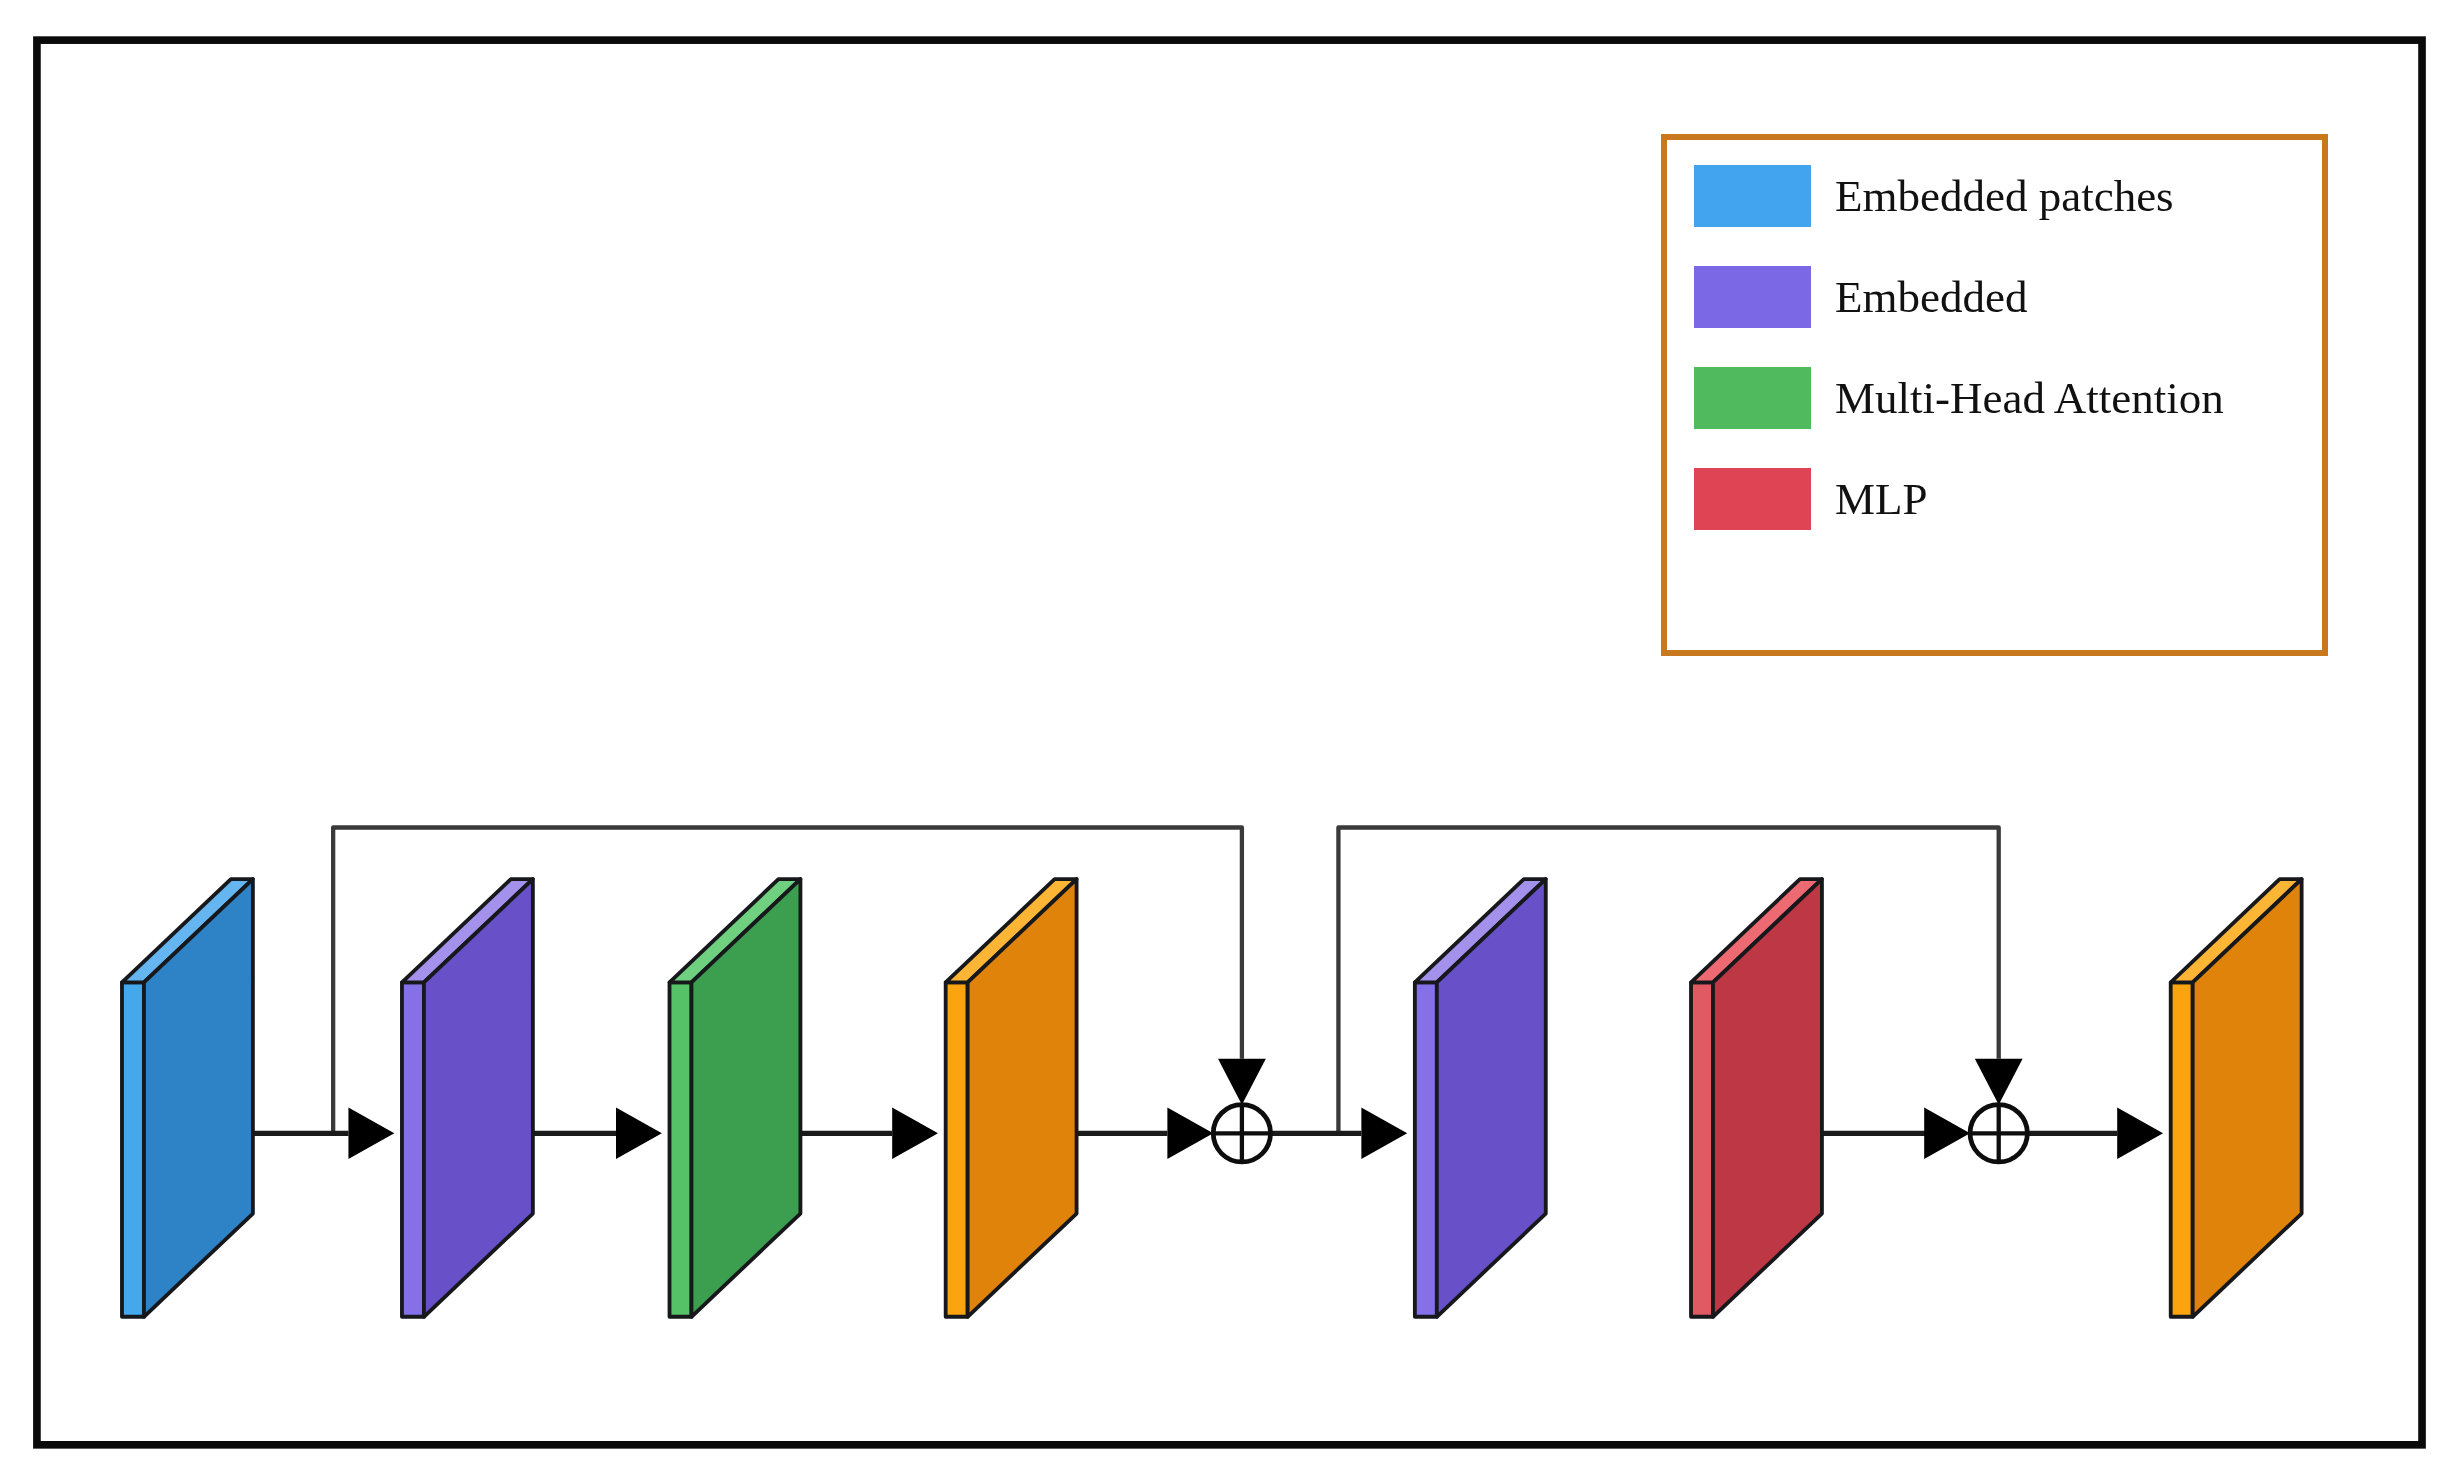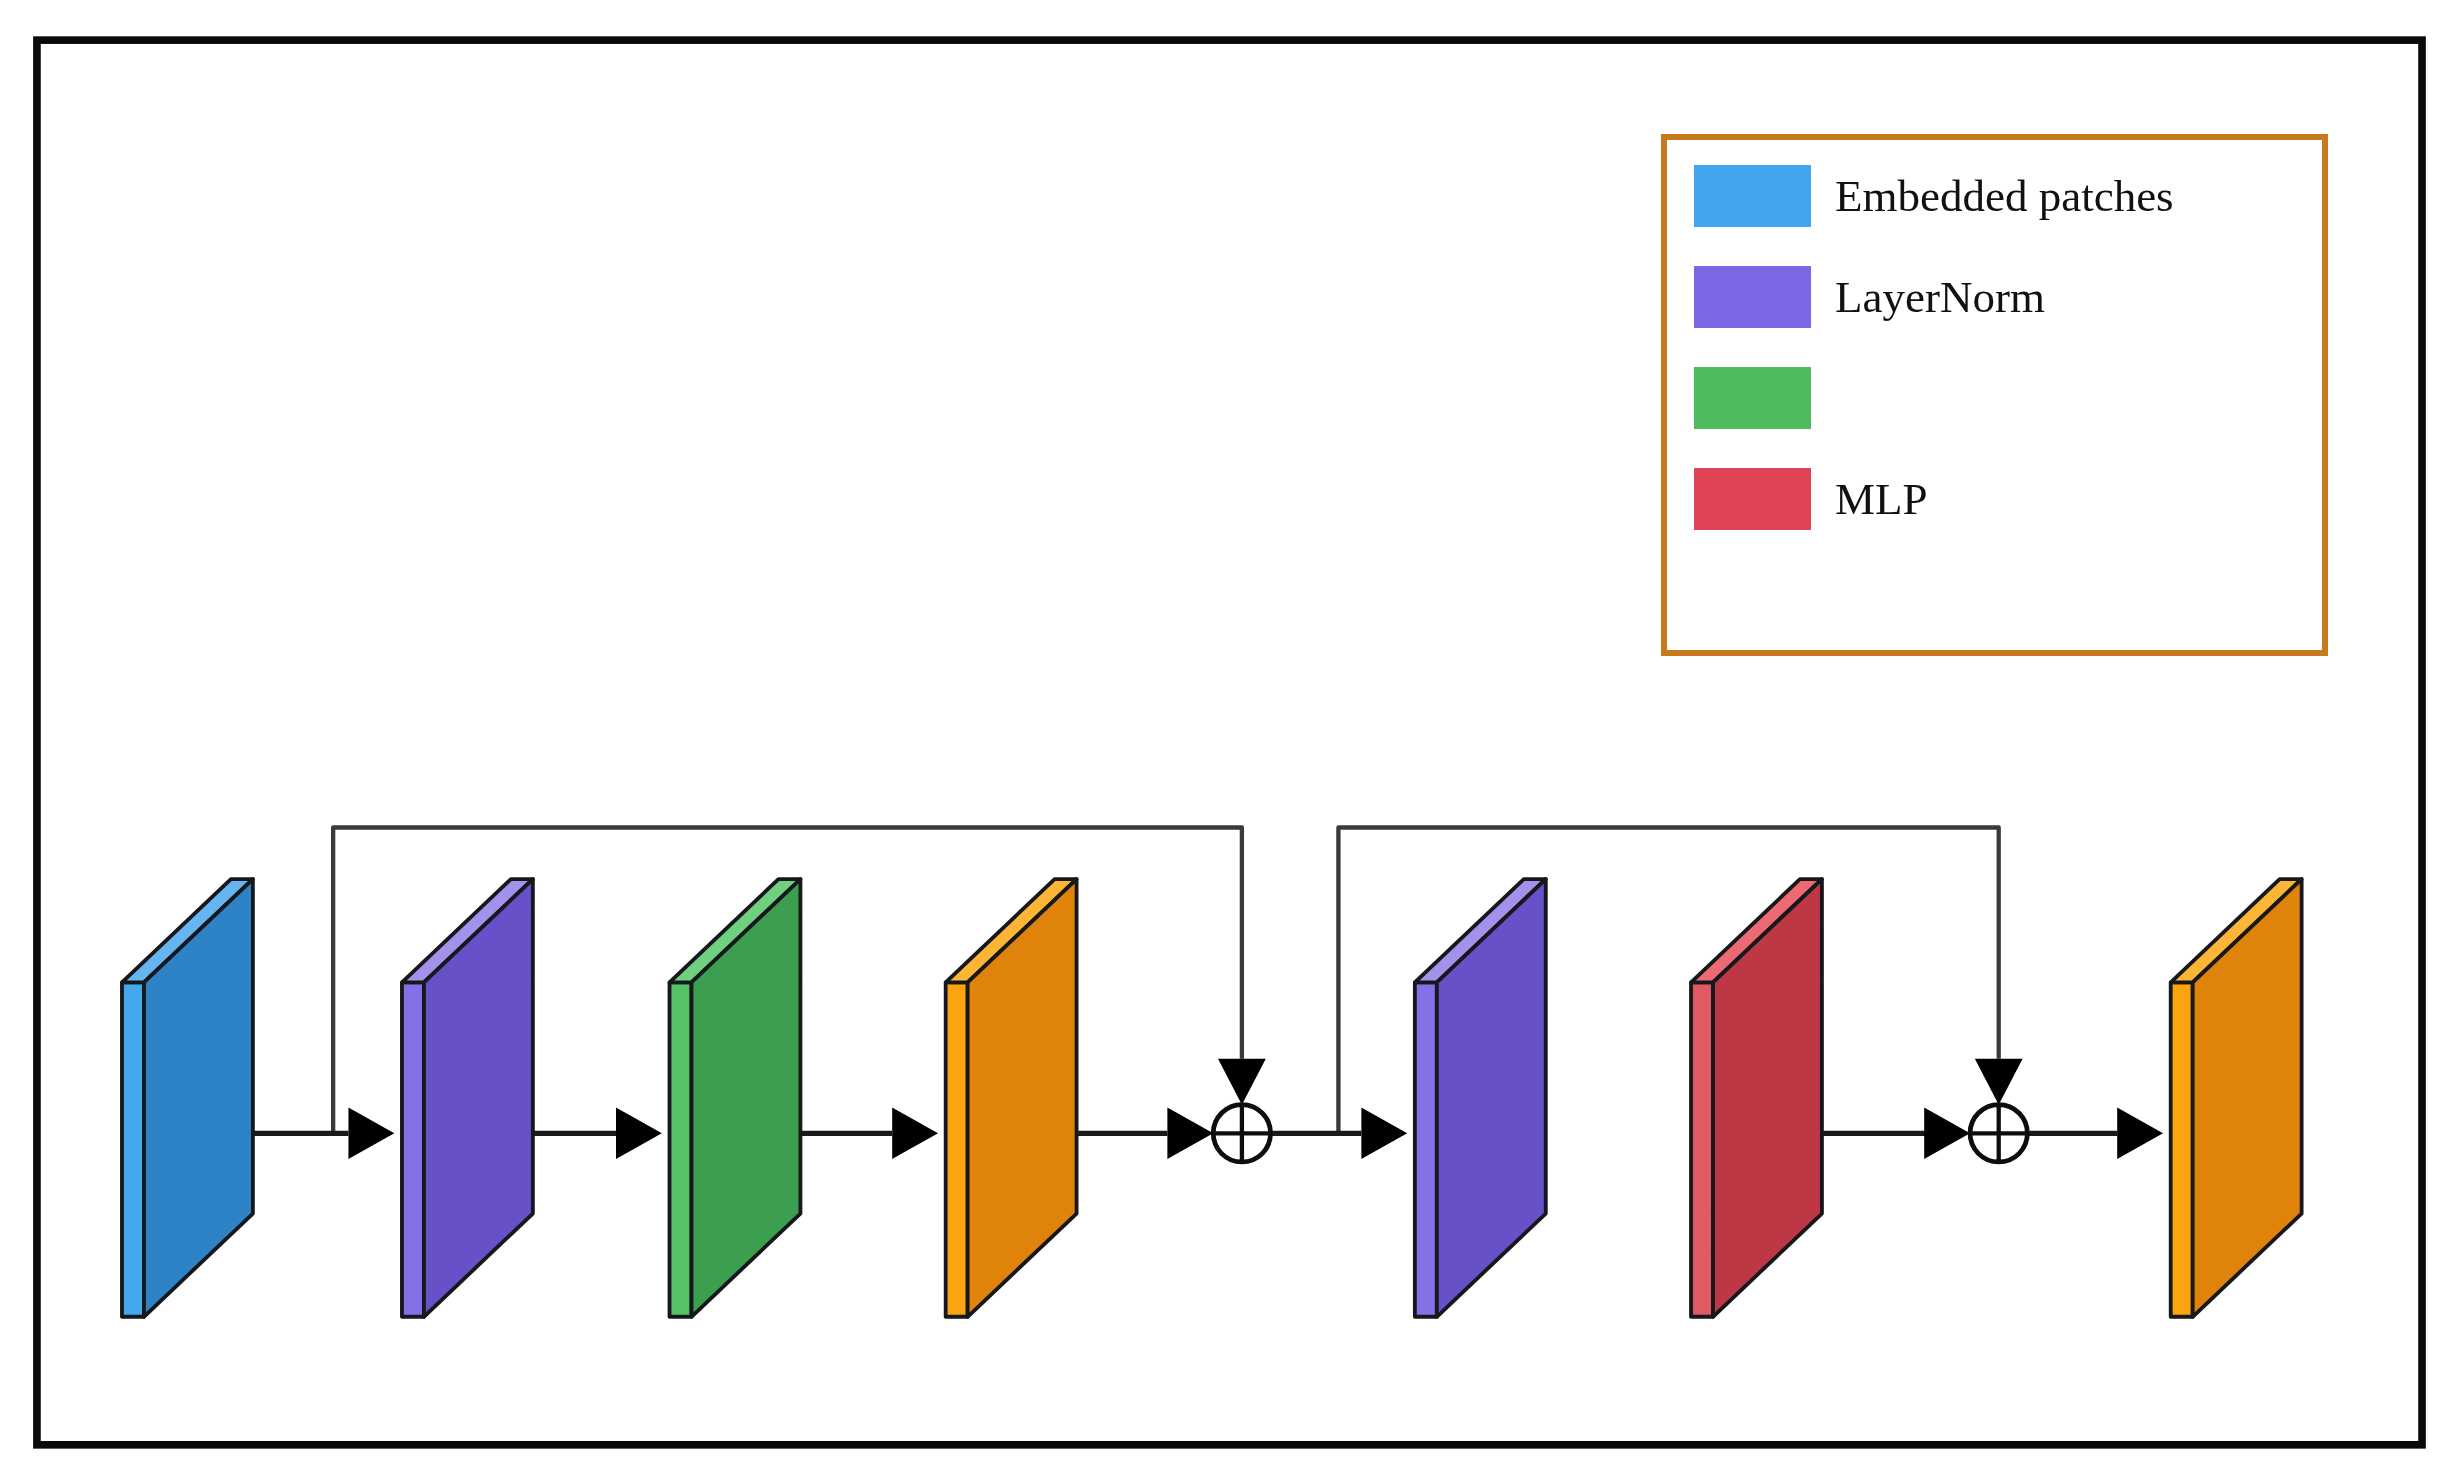"LayerNorm" span.legend-label { text: LayerNorm -> Embedded }
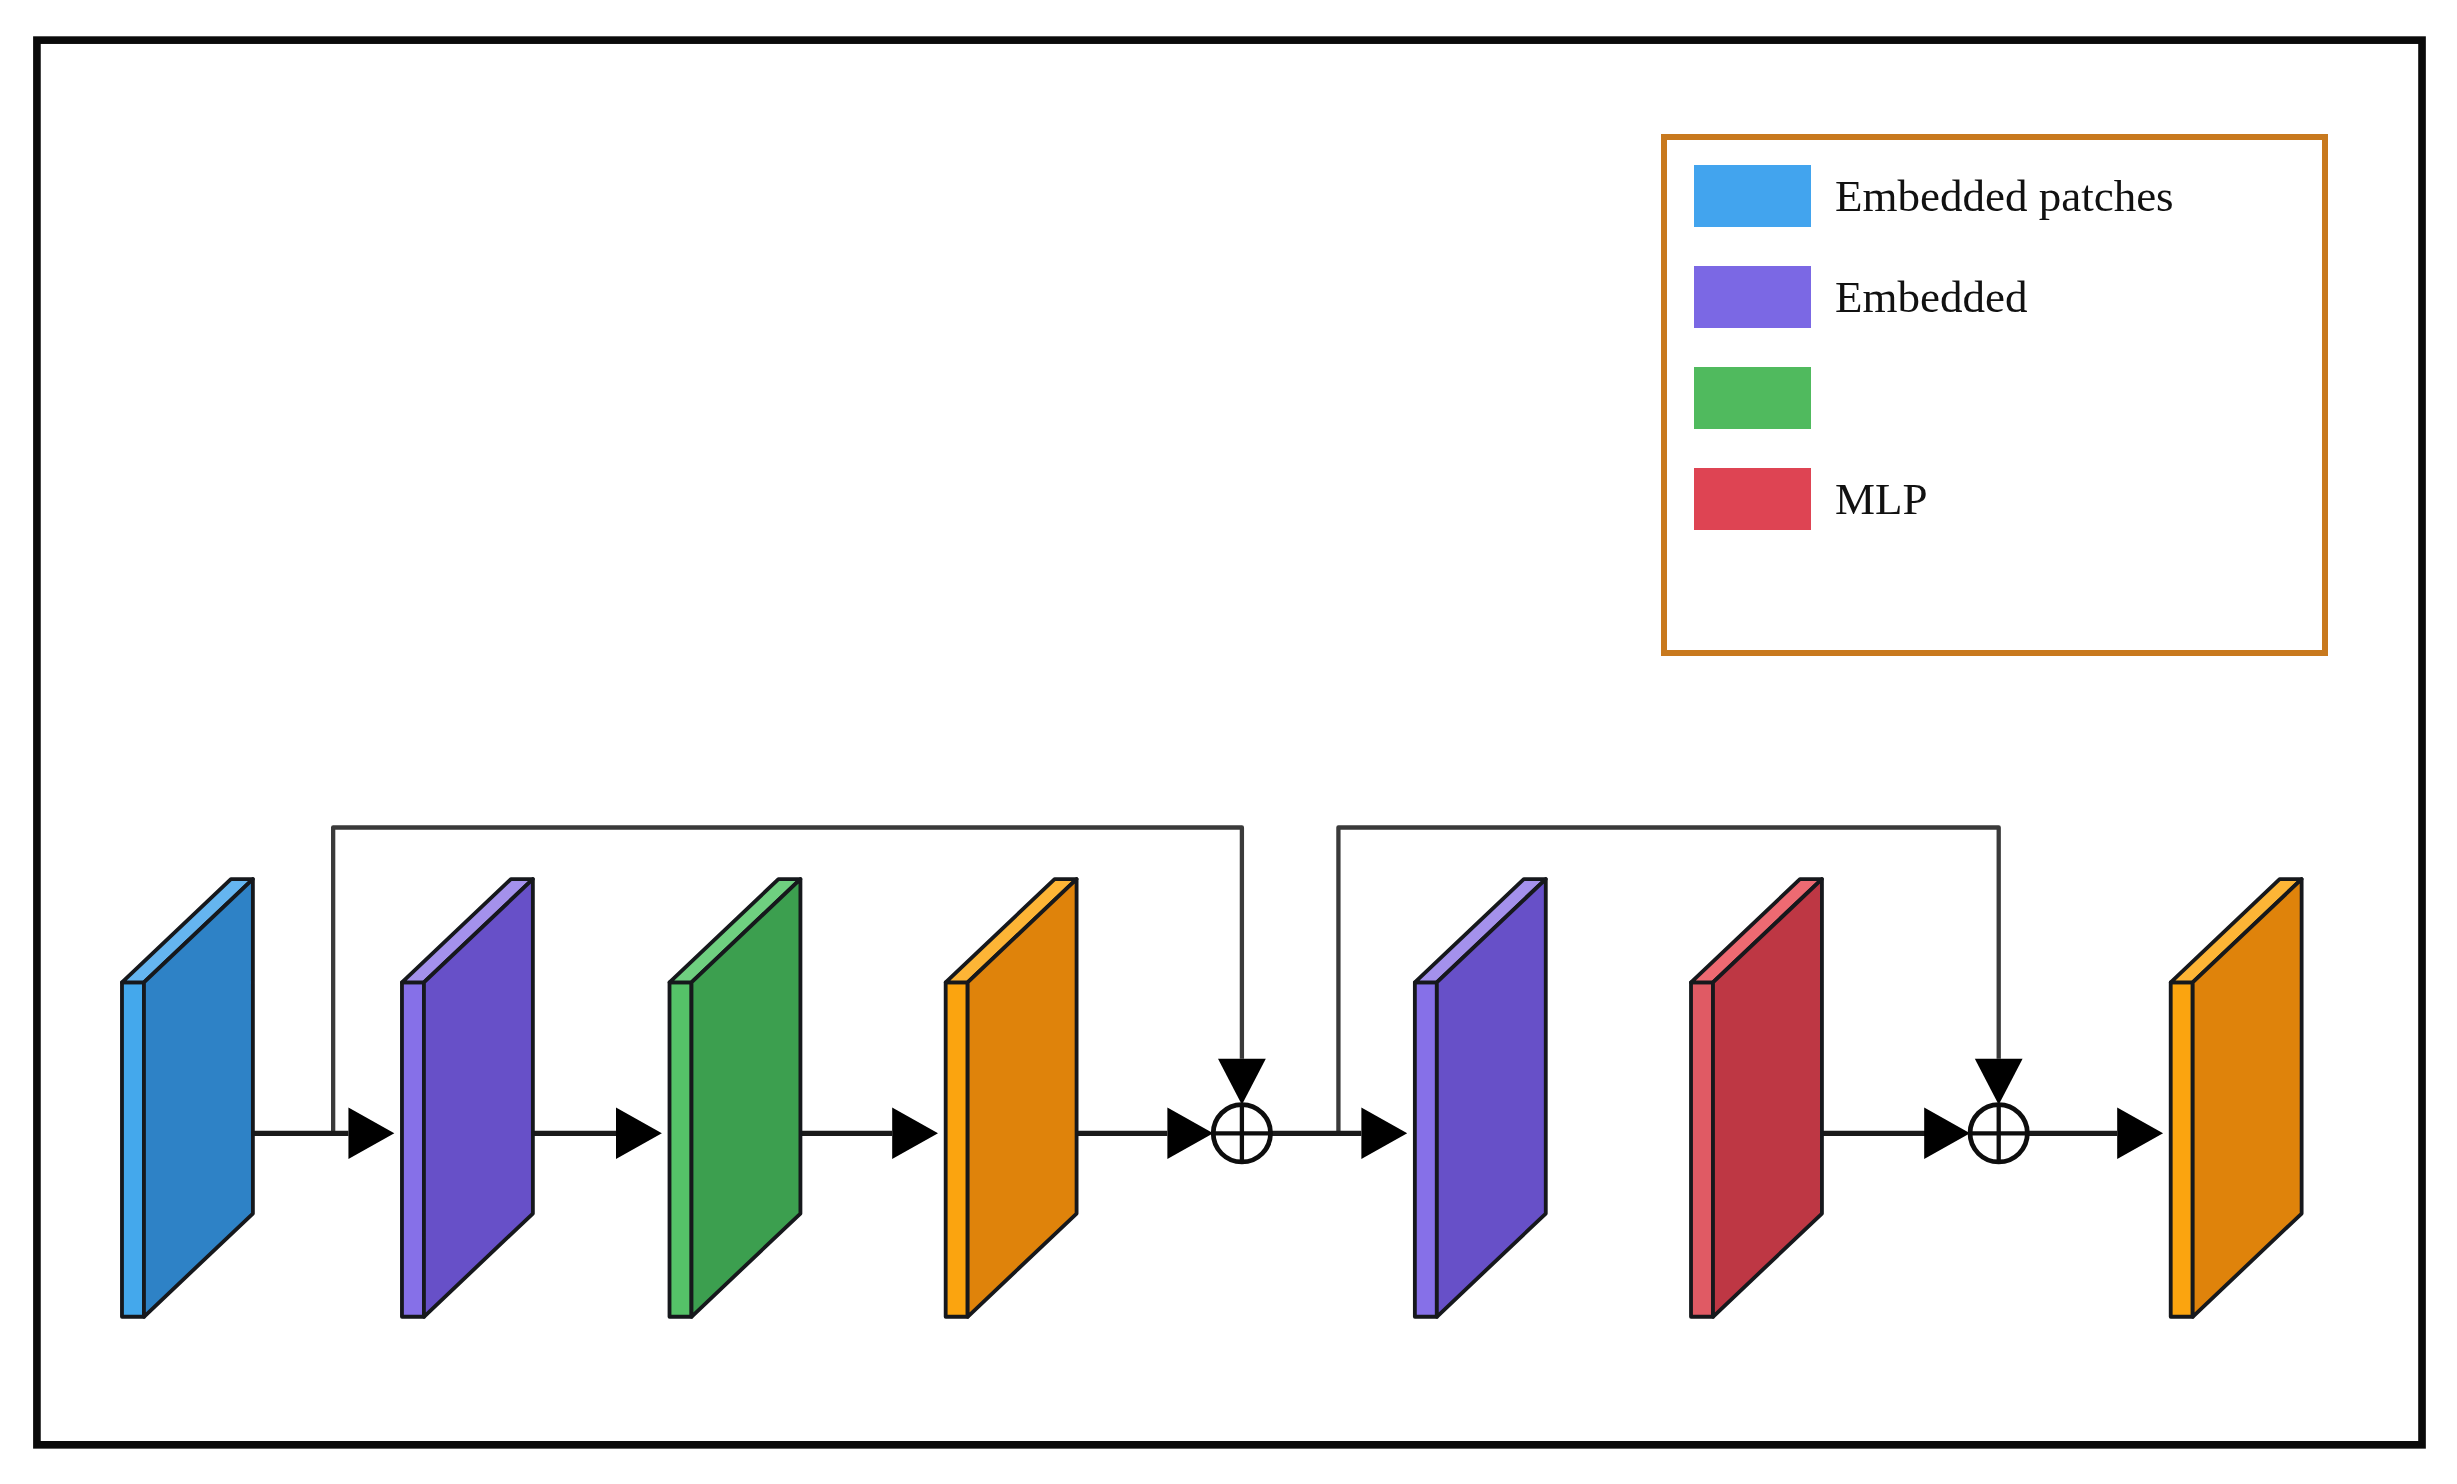"Multi-Head Attention" span.legend-label { html: none -> <span>Multi-Head Attention</span> }
